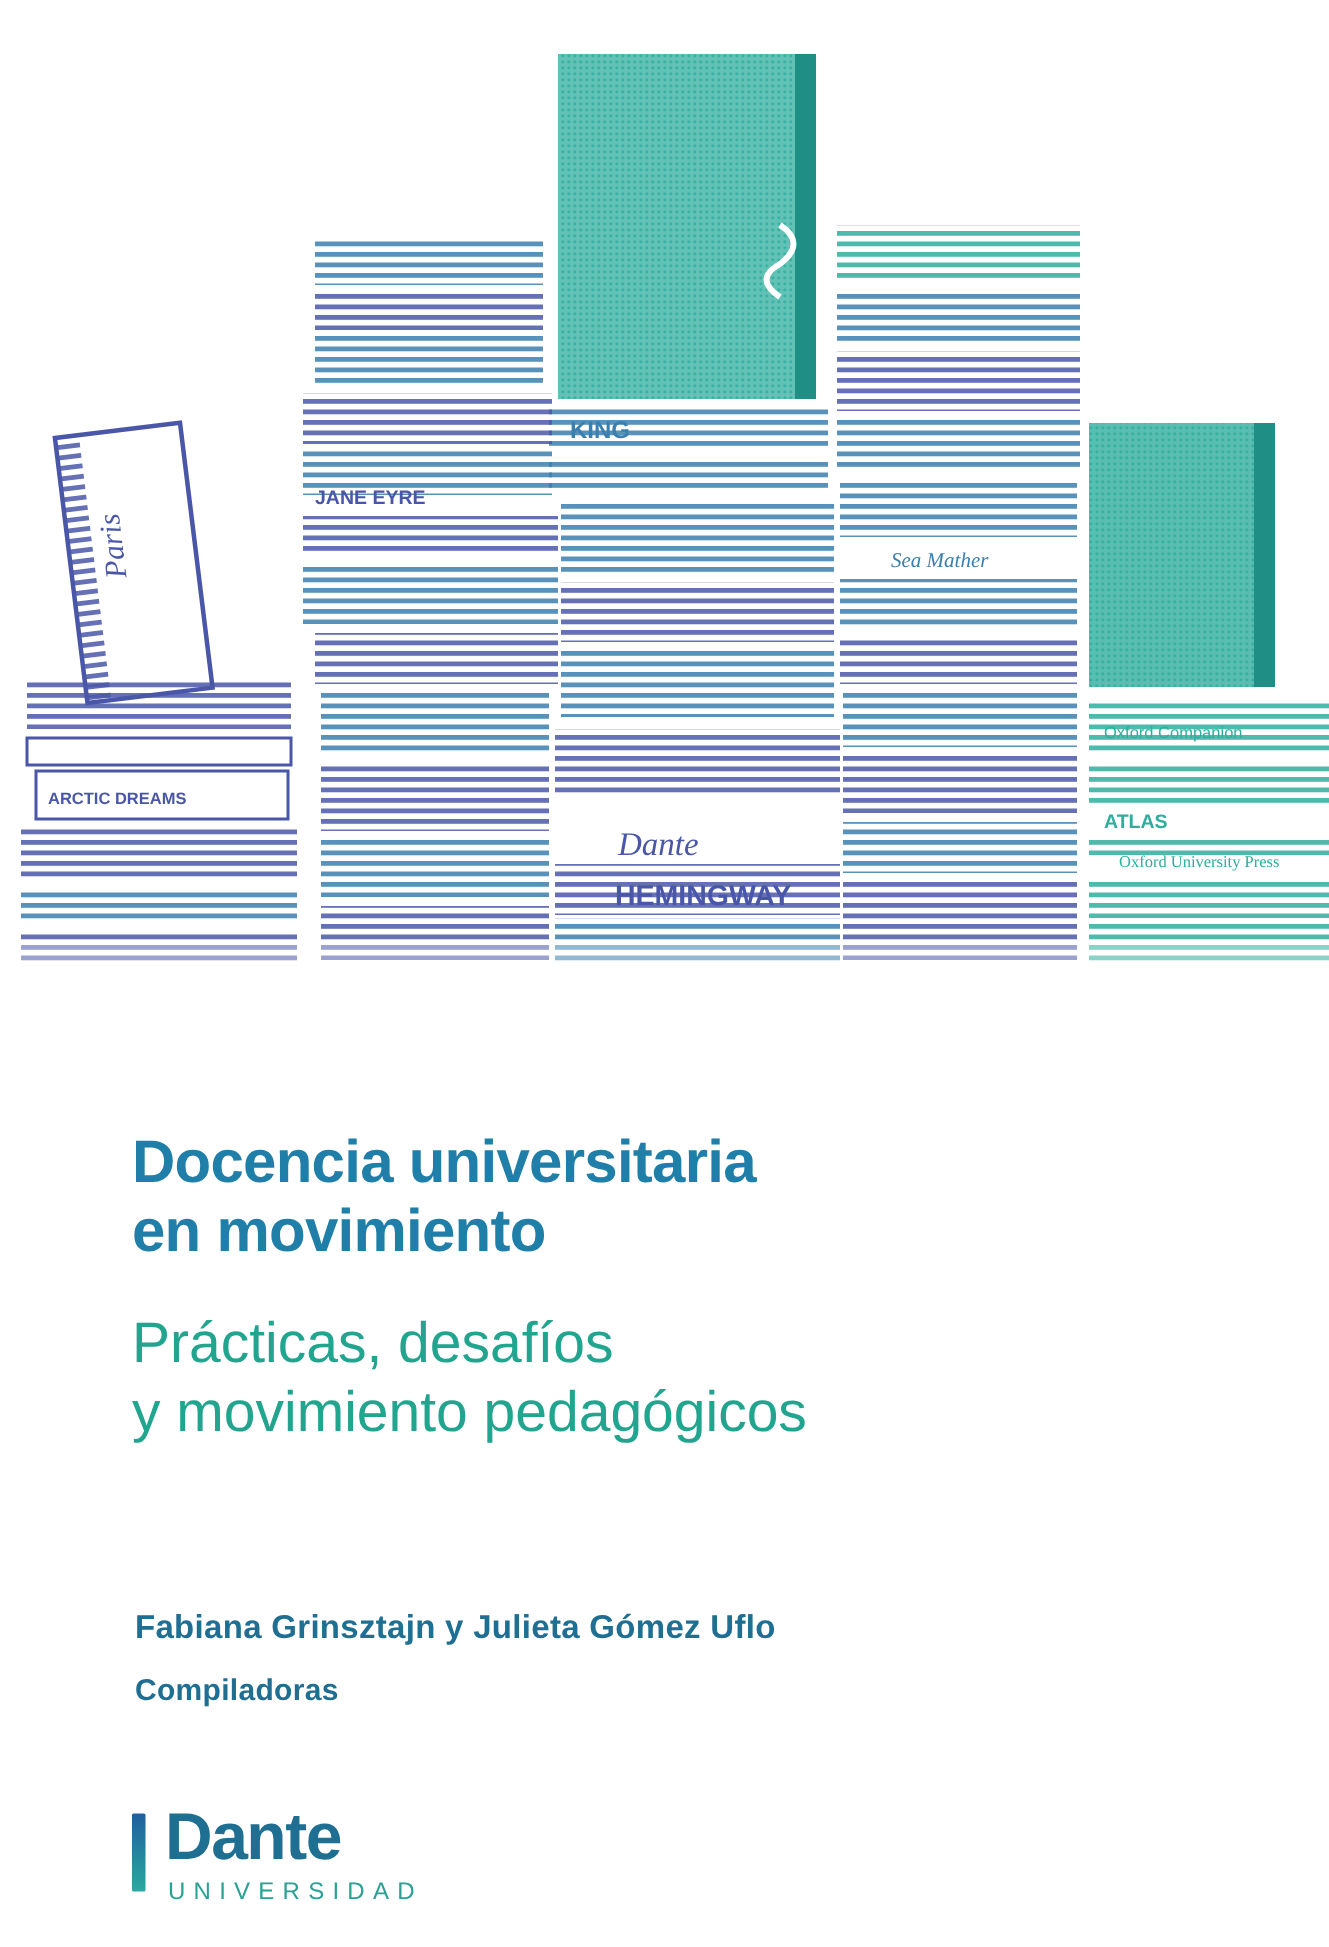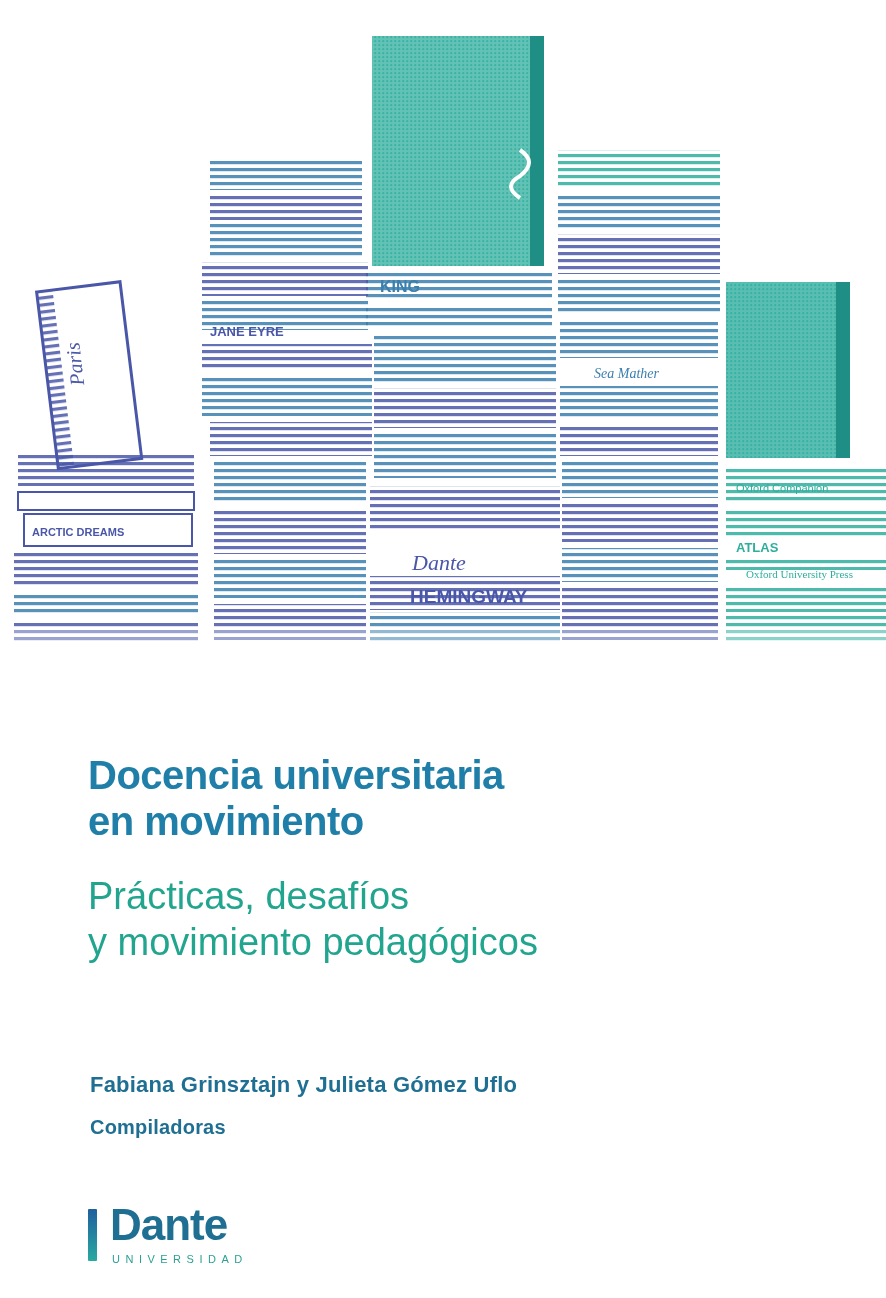"UNIVERSIDAD" .logo-sub { font-size: 11px -> 16px }
